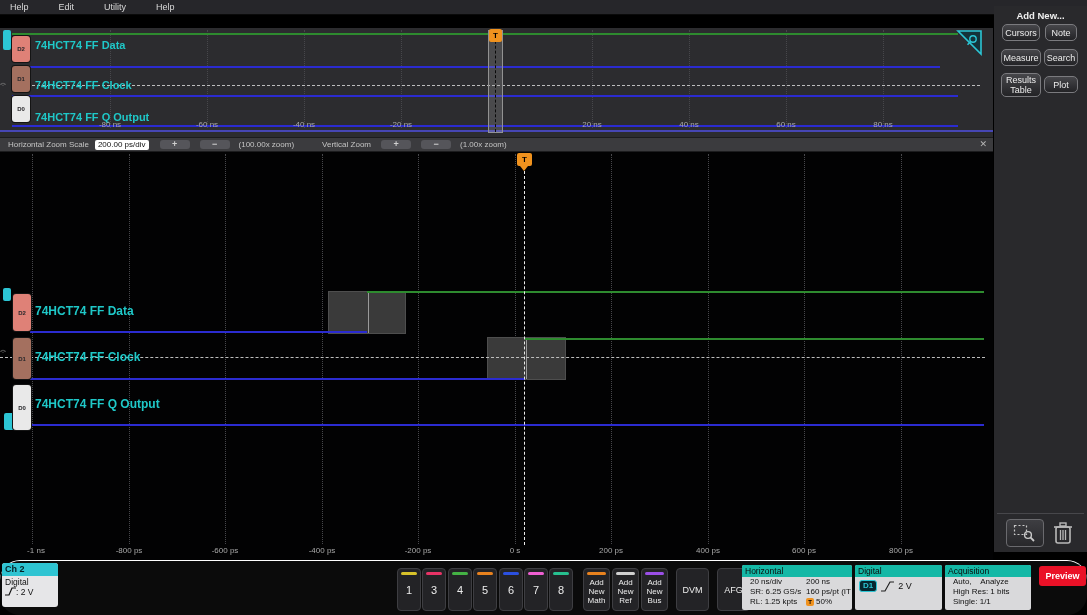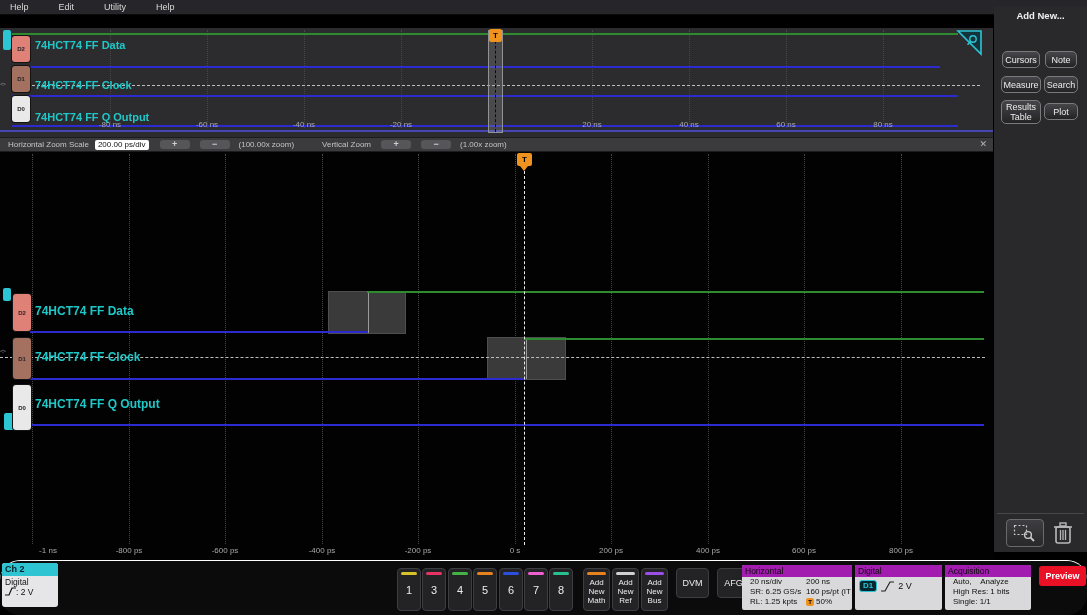"Cursors" .sbtn { margin-top: 27px -> none }
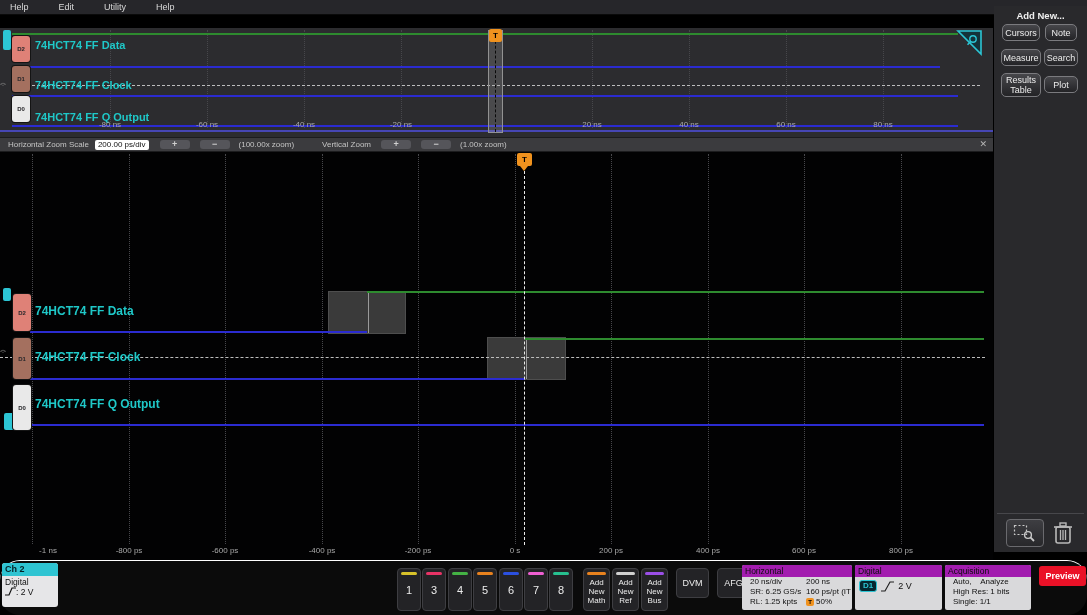"-1 ns" span.tick { left: 48px -> 36px }
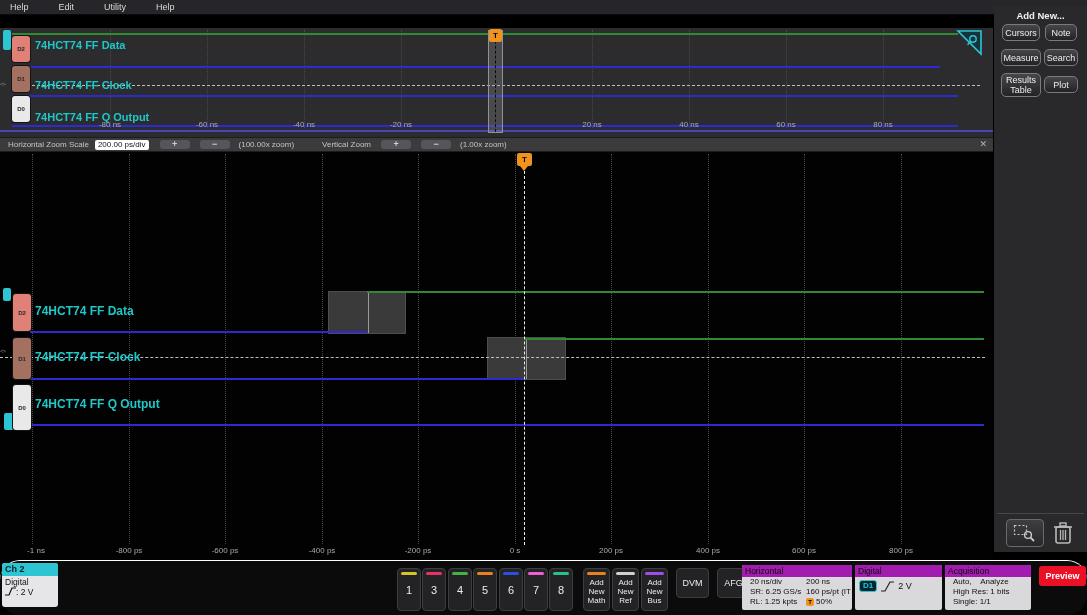"Horizontal" .panel .hdr { background: #a21caf -> #14b8a6 }
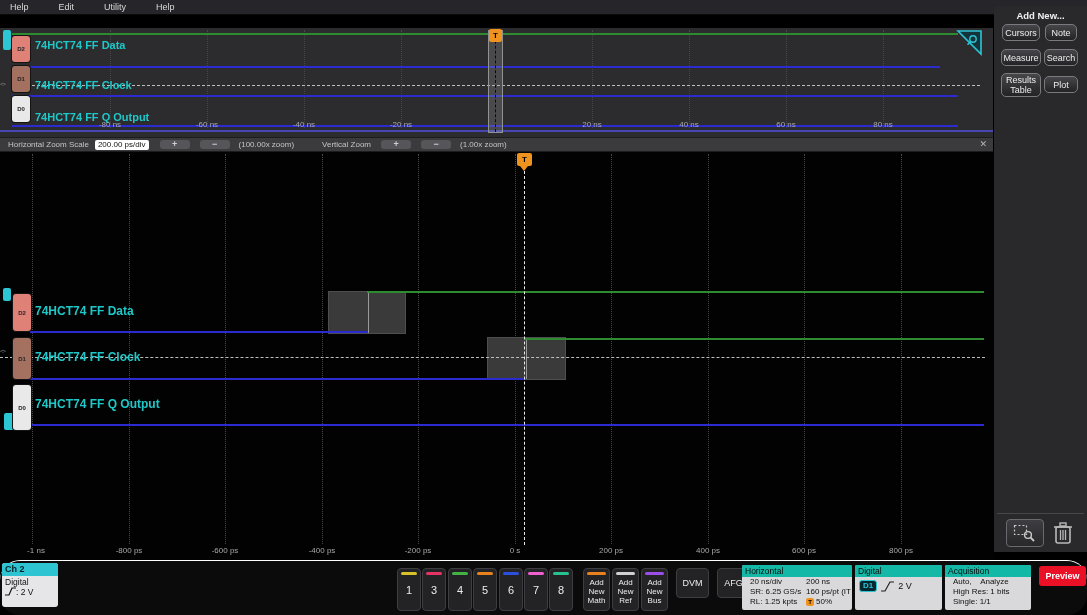"DVM" .fnbtn { height: 30px -> 43px }
